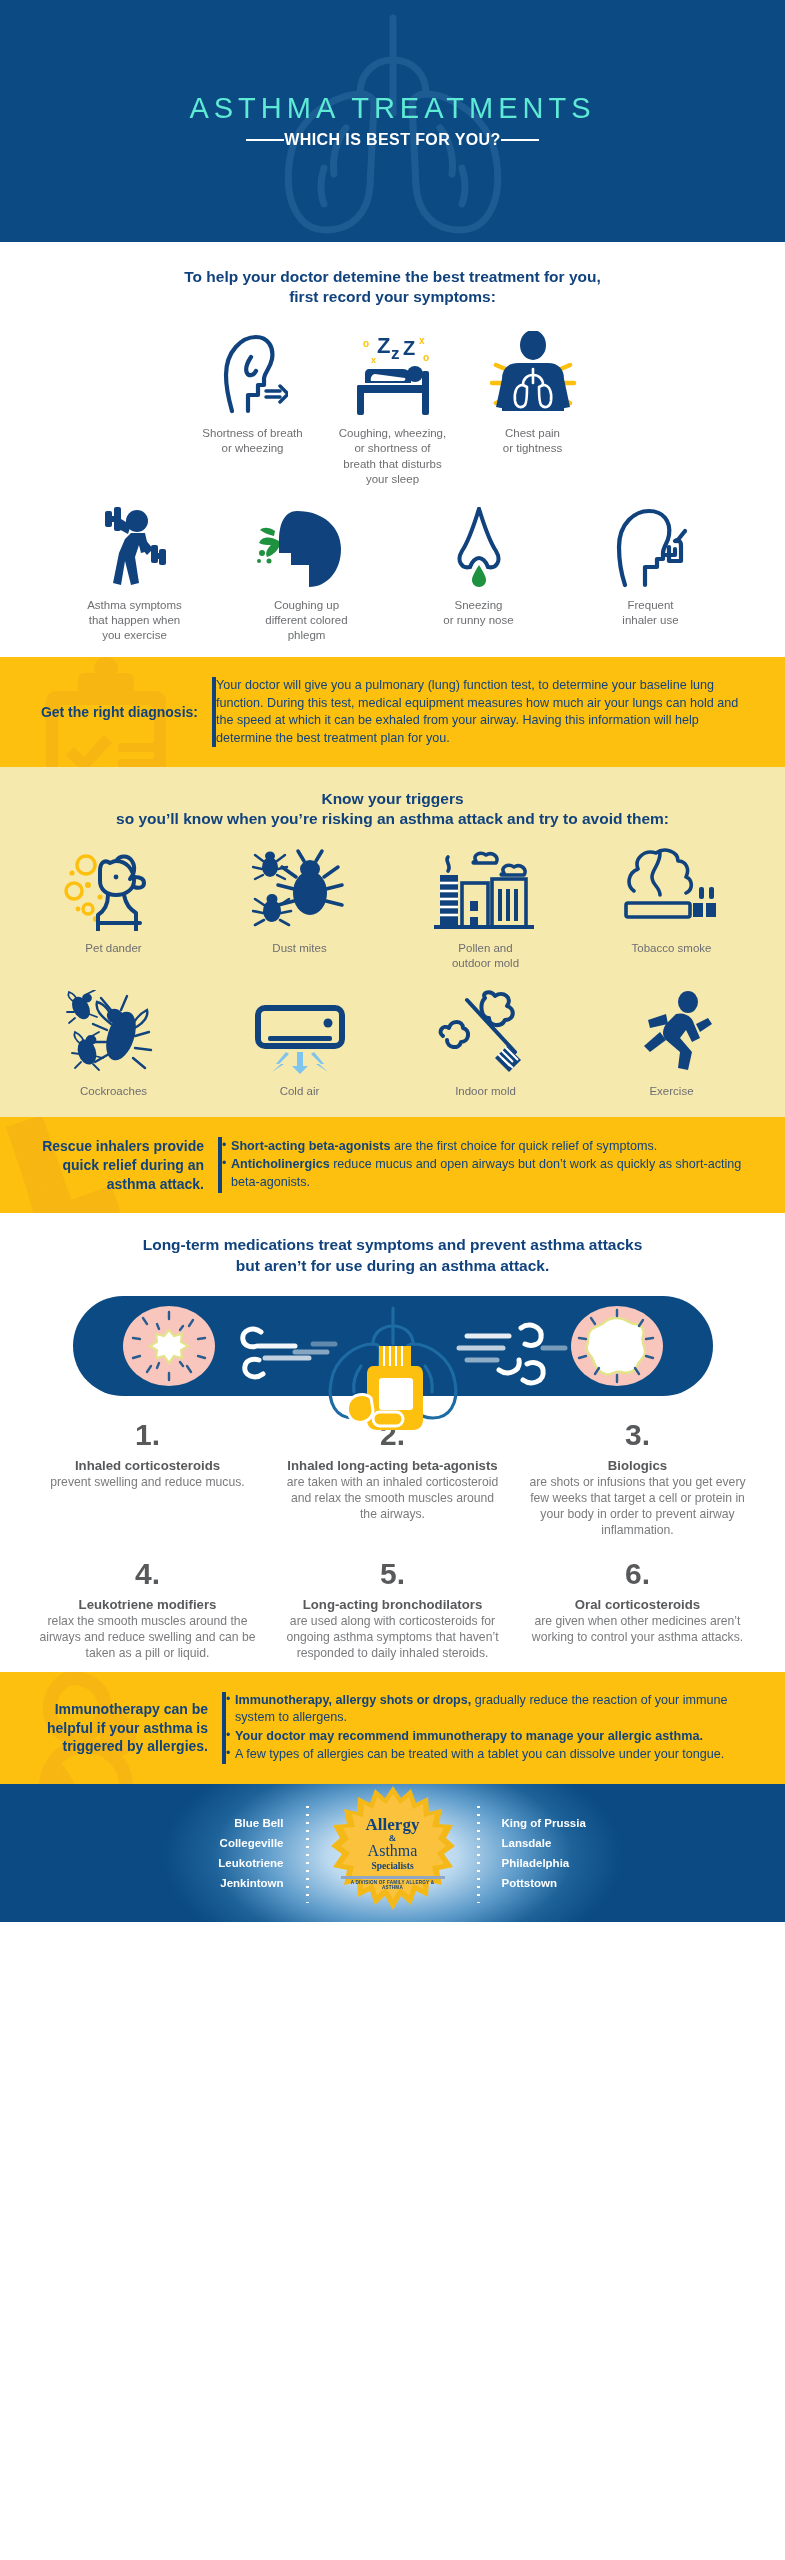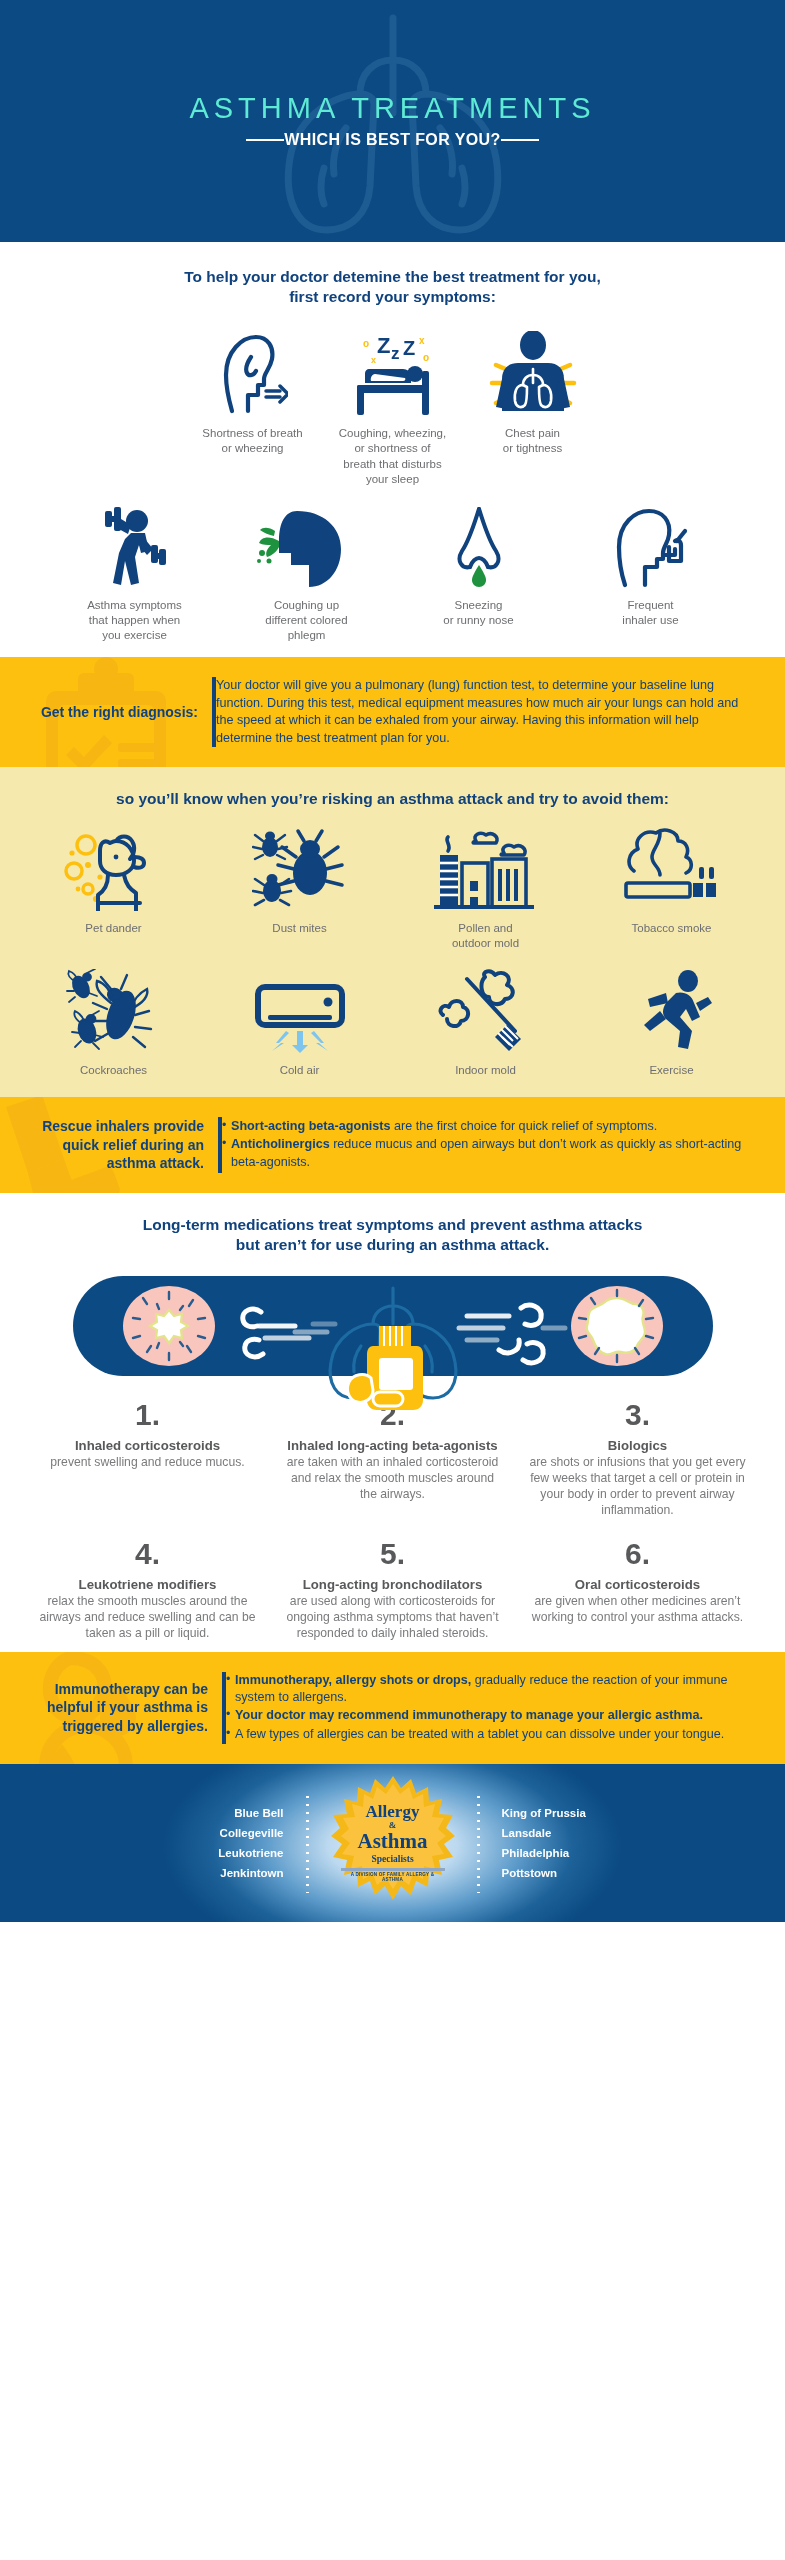"Know your triggers" div { html: none -> <div>Know your triggers</div> }
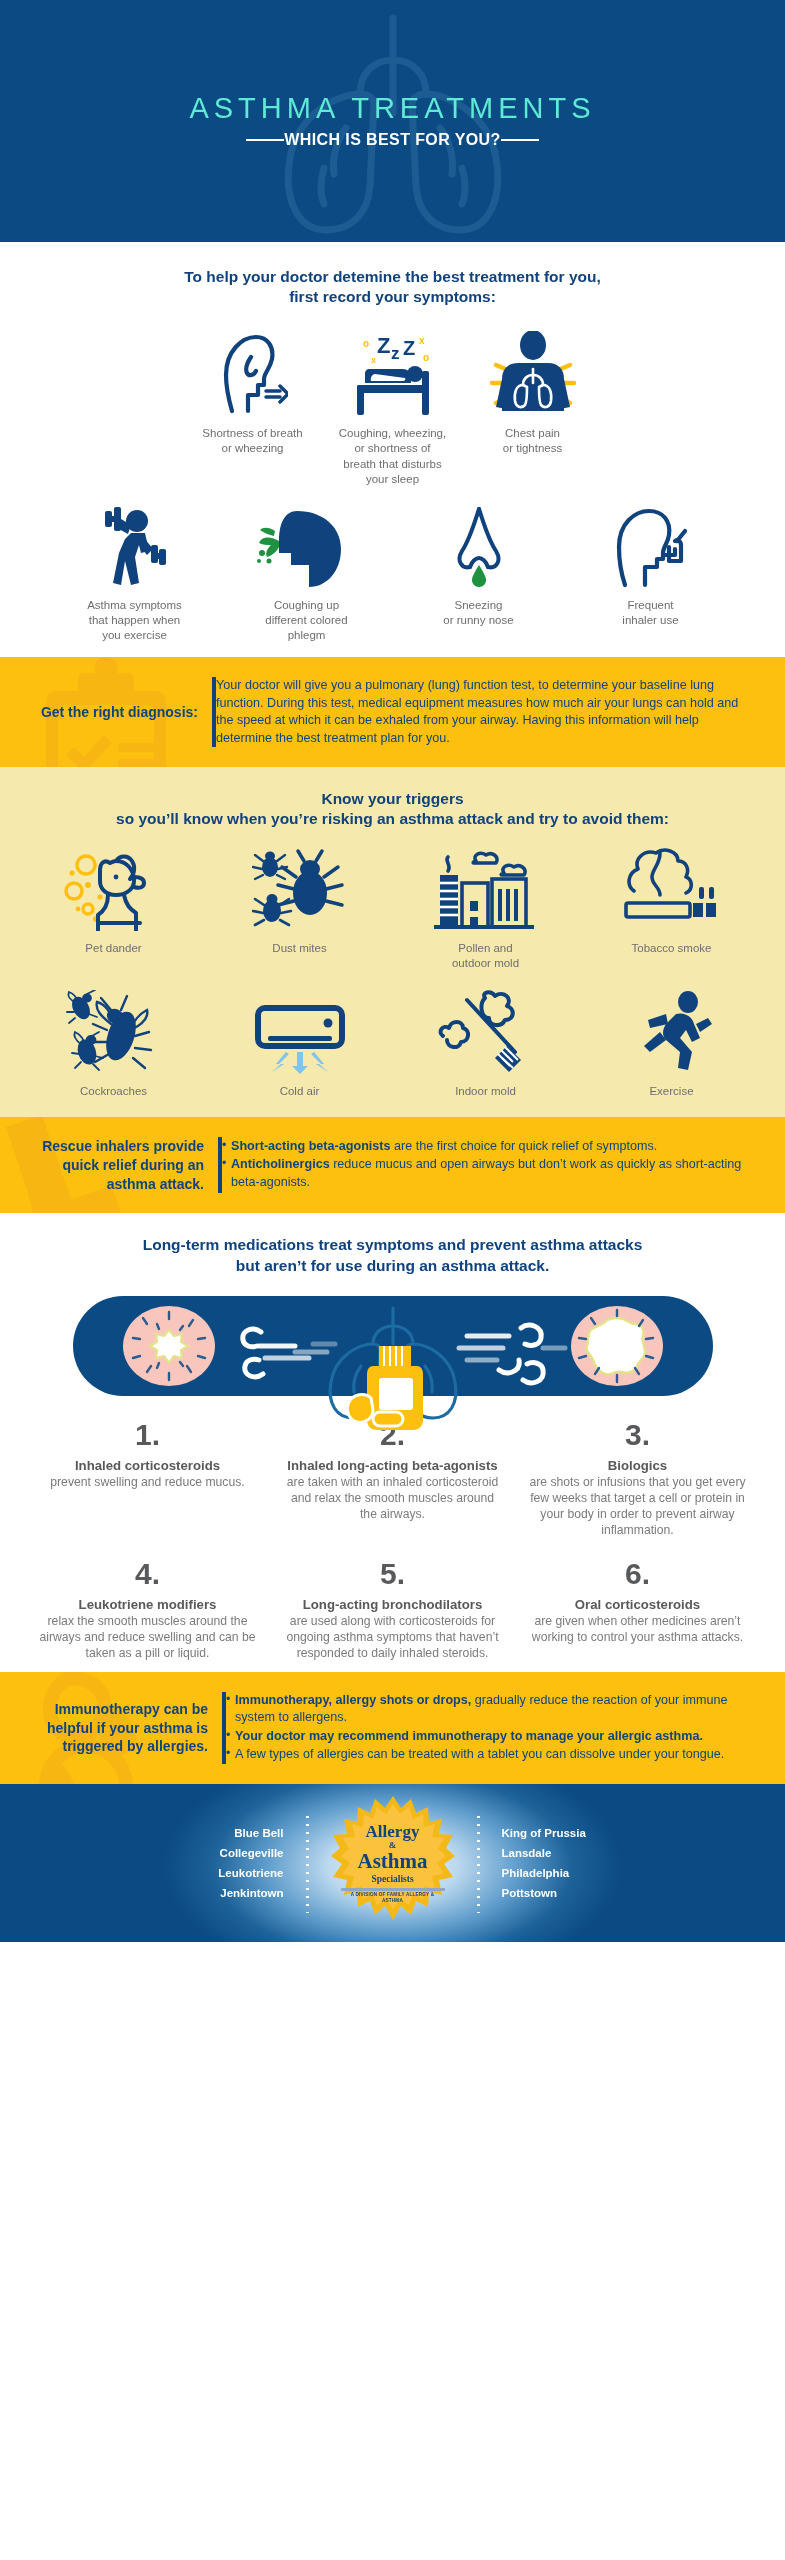"Blue Bell" .footer { height: 158px -> 138px }
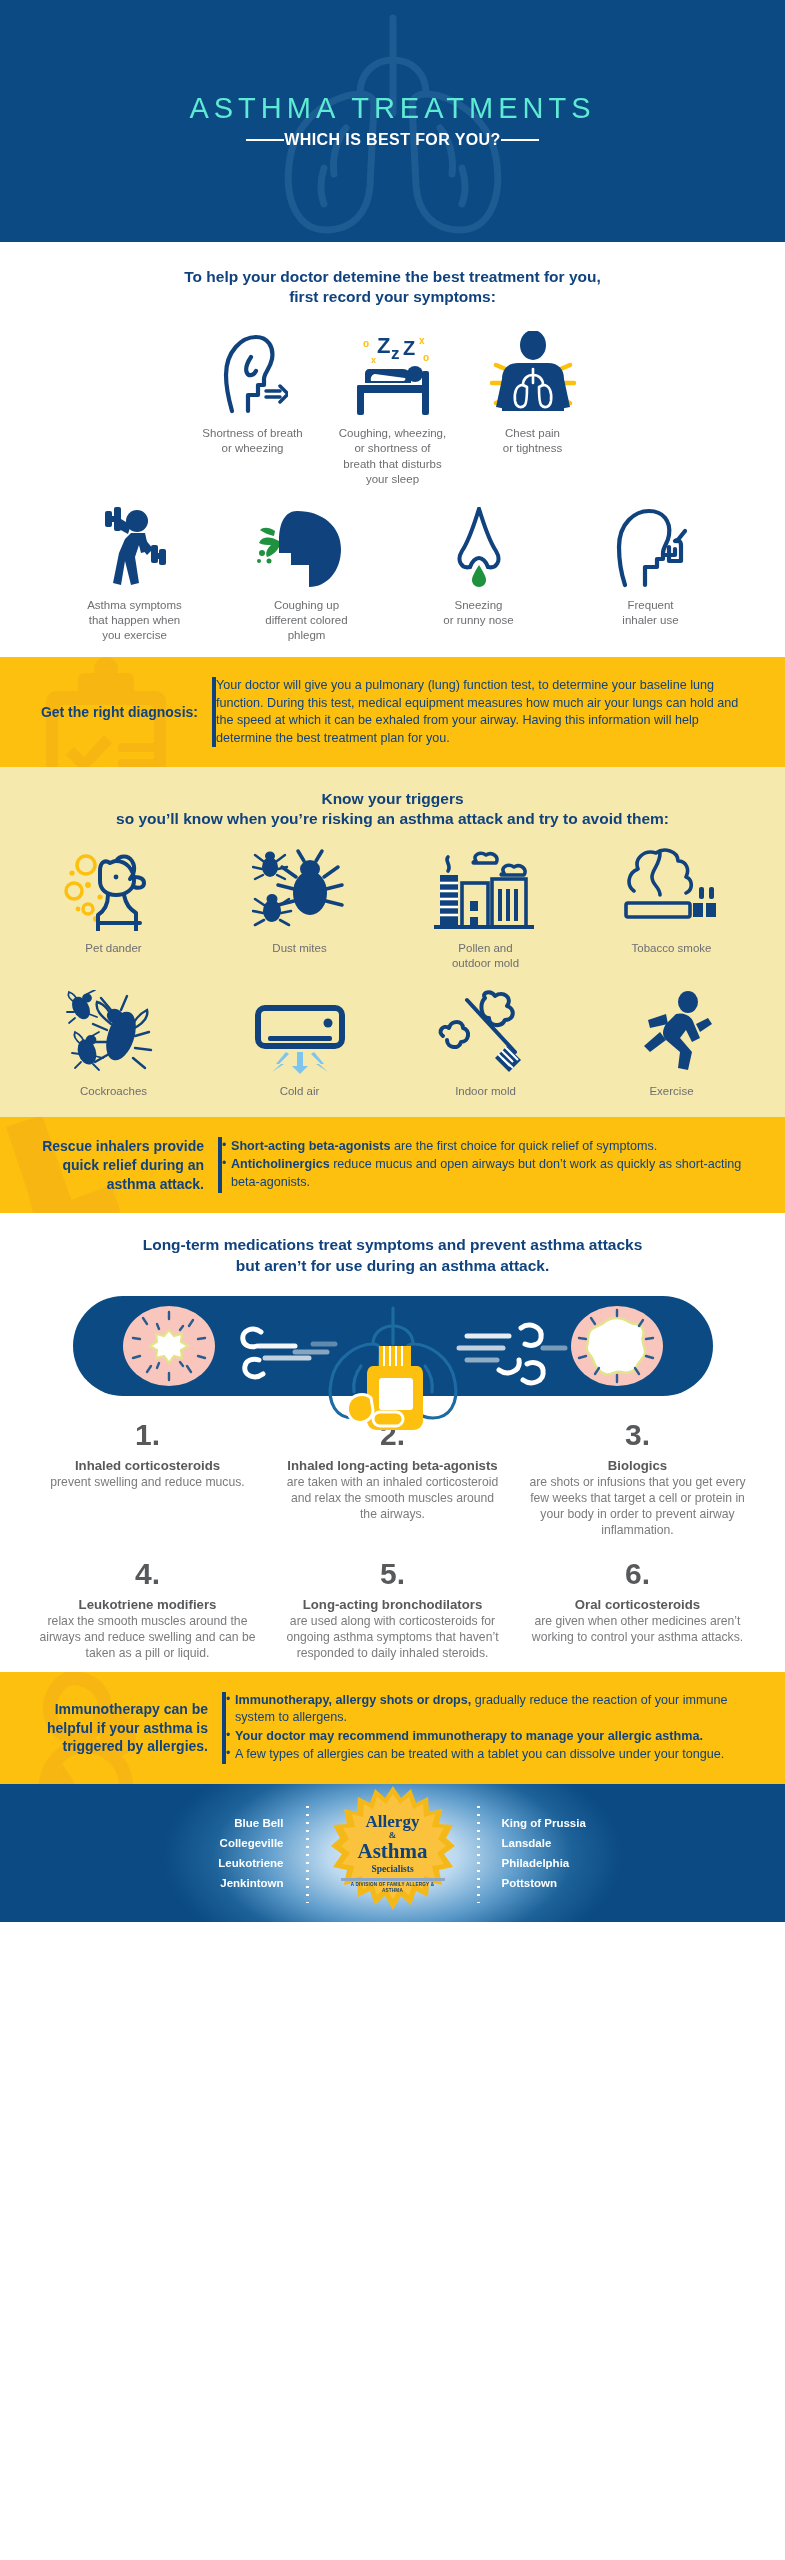"Asthma" .logo-l2 { font-size: 21px -> 16px; font-weight: bold -> normal }
